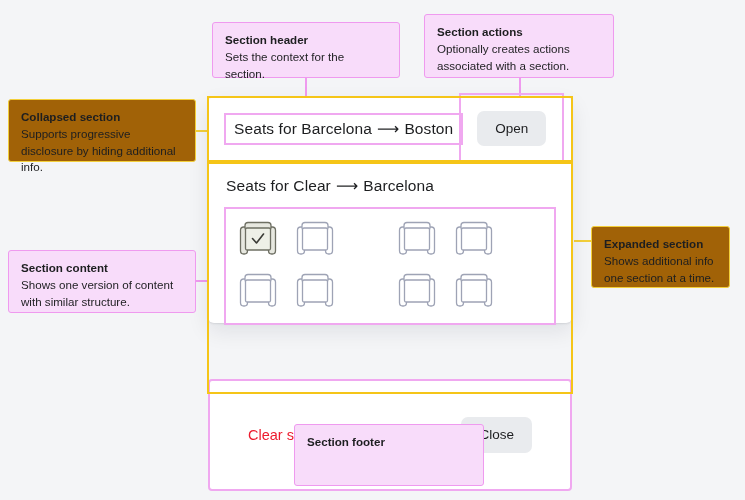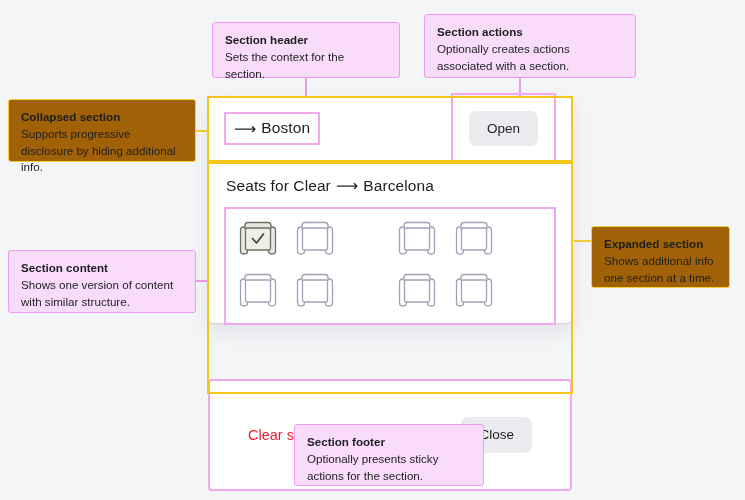"Section actions" div.callout { width: 212px -> 190px }
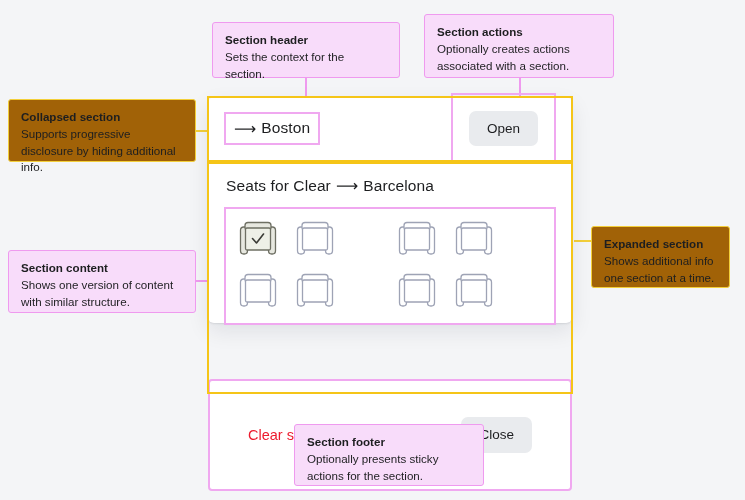"Seats for Barcelona" span { html: none -> <span>Seats for Barcelona</span> }
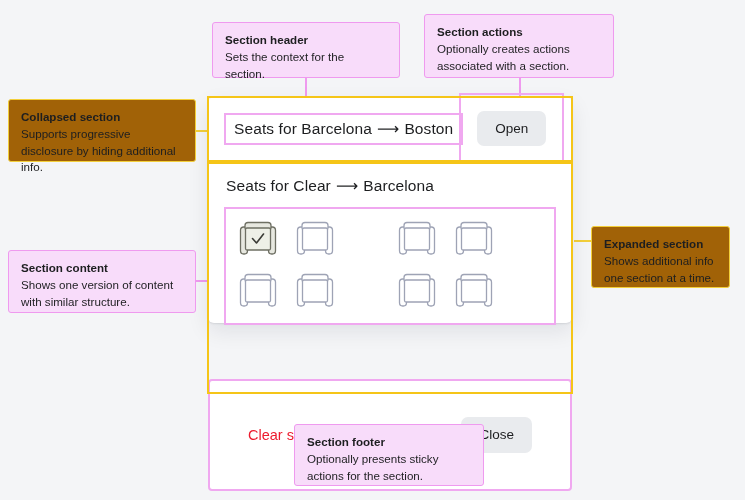"Optionally presents sticky actions for" span.c-body { html: <span>Optionally presents sticky actions for the section.</span> -> none }
